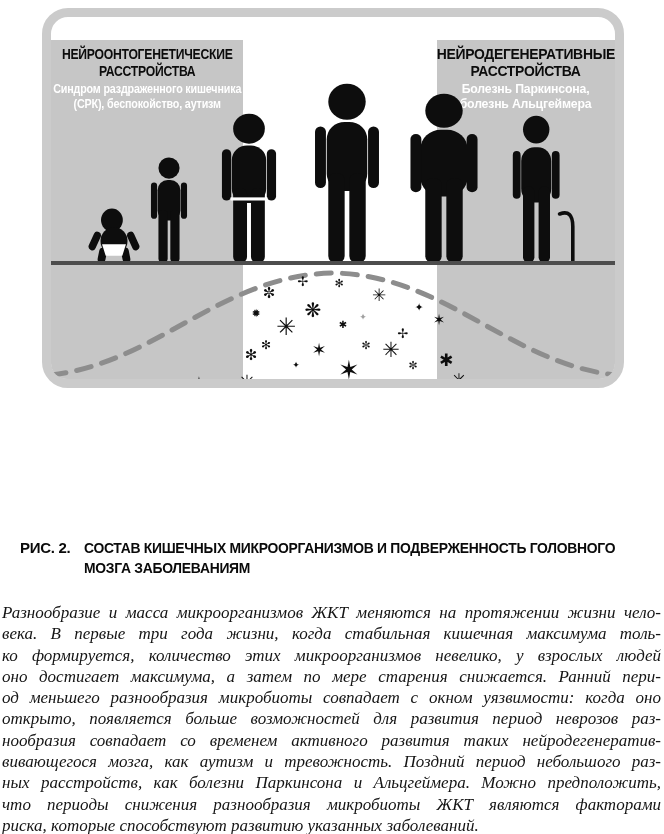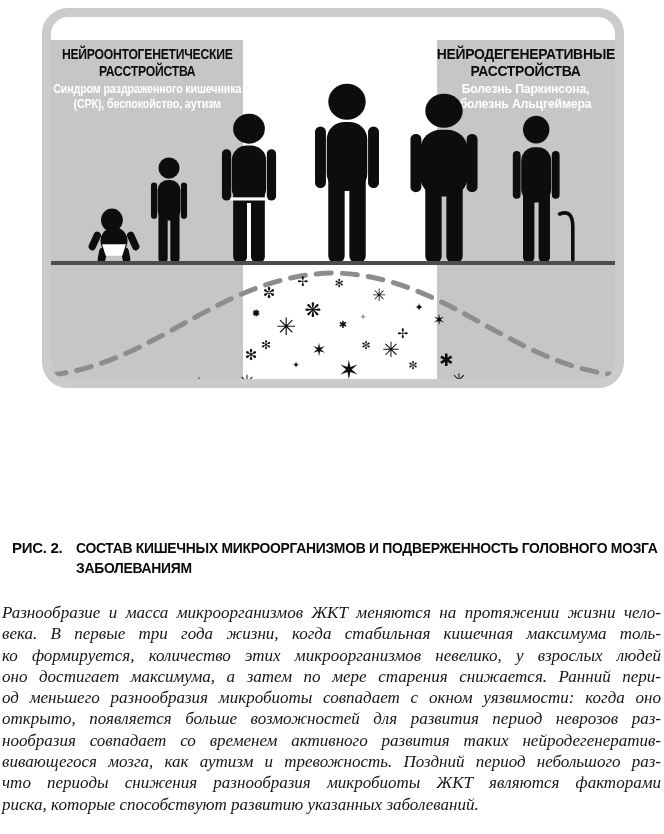"РИС. 2." .caption { left: 12px -> 20px }
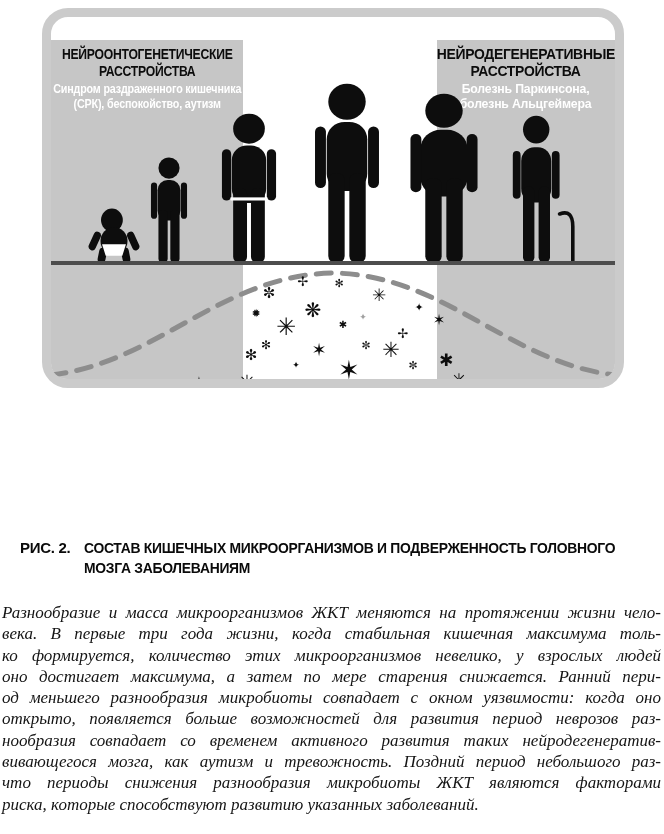"ных расстройств, как болезни Паркинсона" div.jline { html: none -> <div>ных расстройств, как болезни Паркинсона и Альцгеймера. Можно предположить,</div> }
